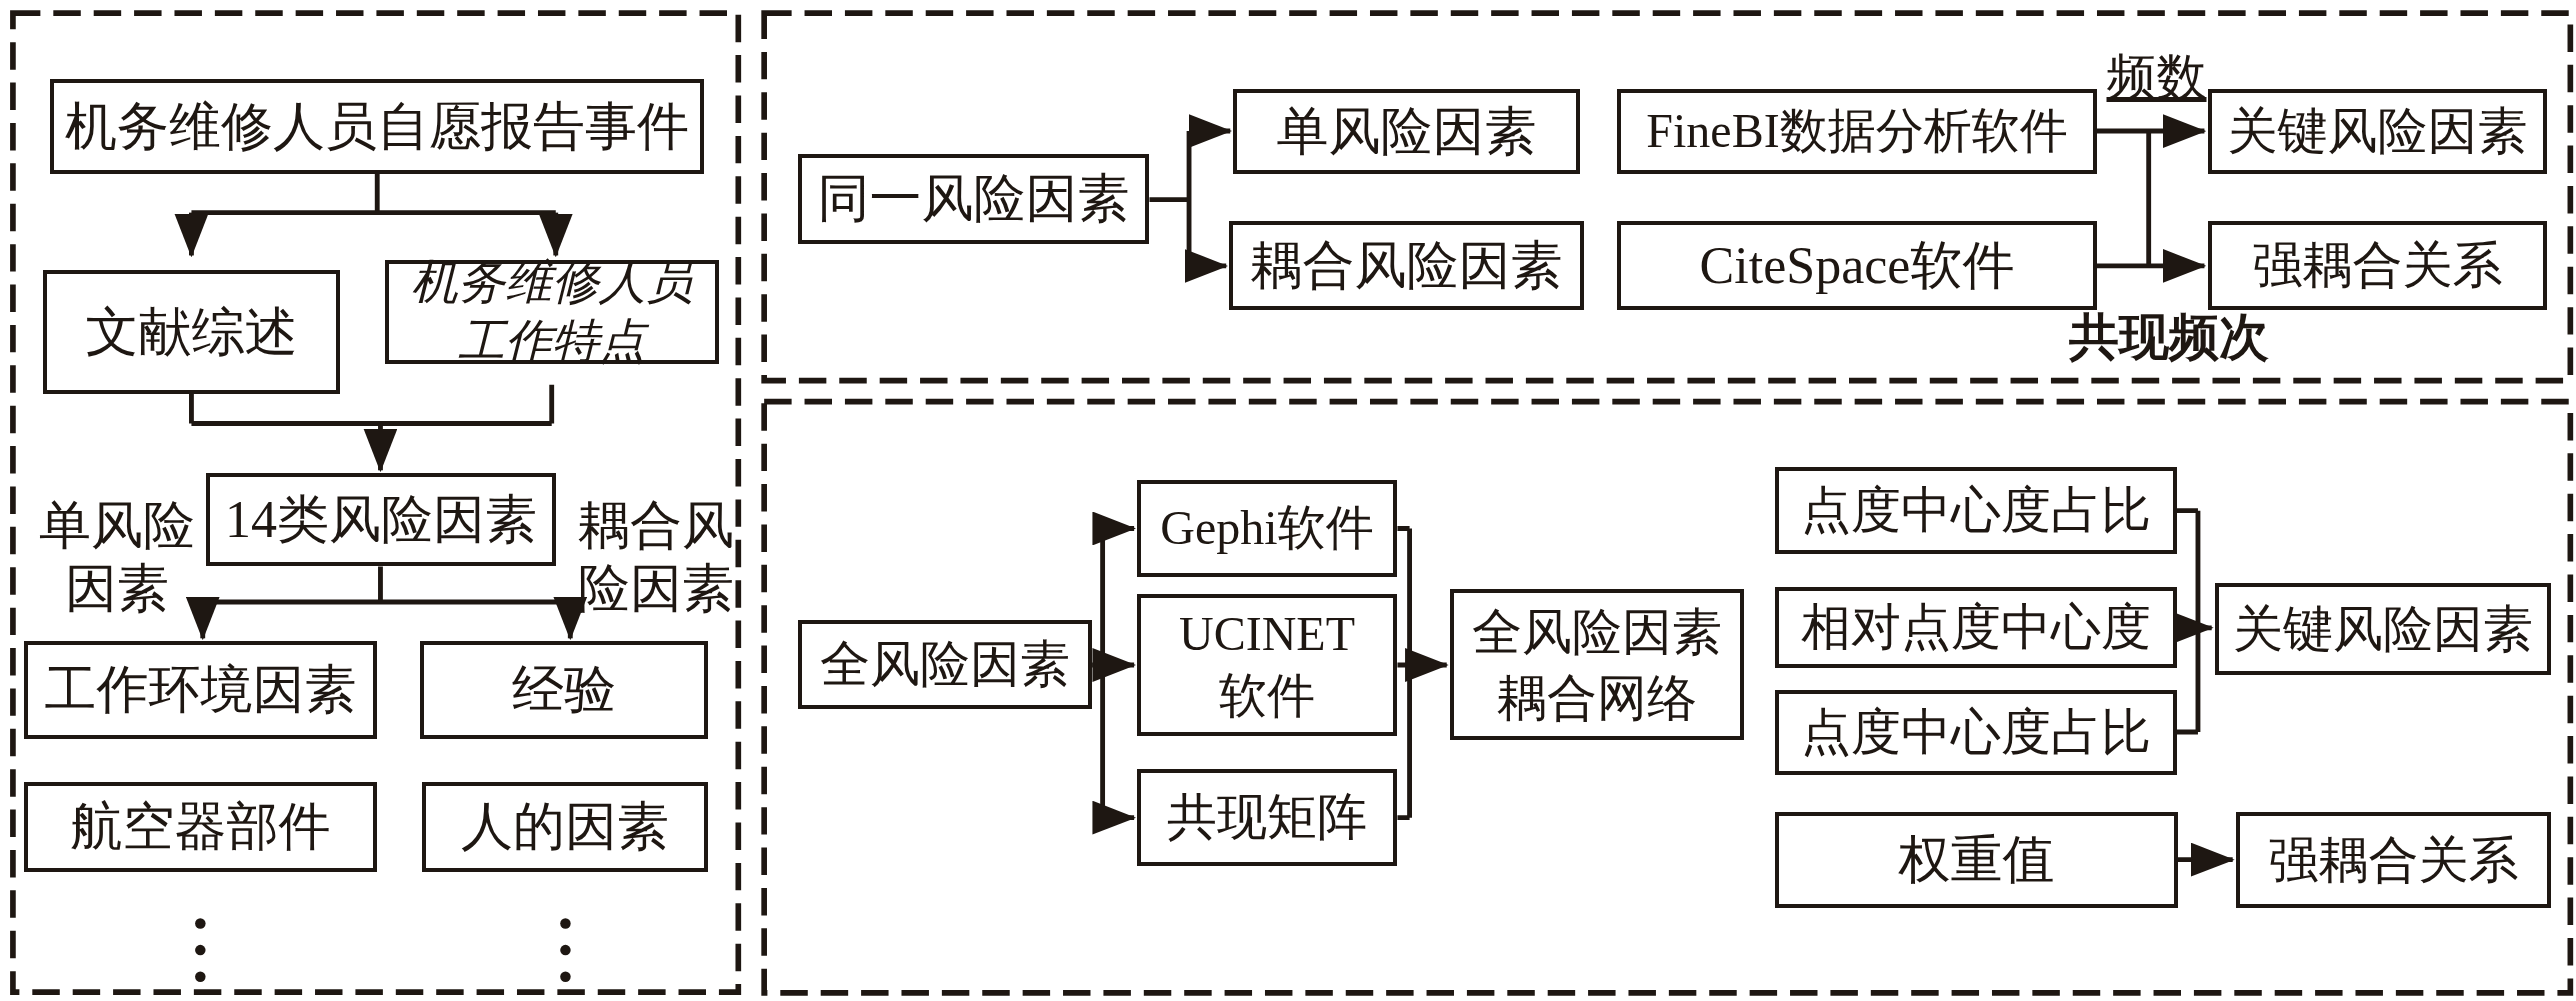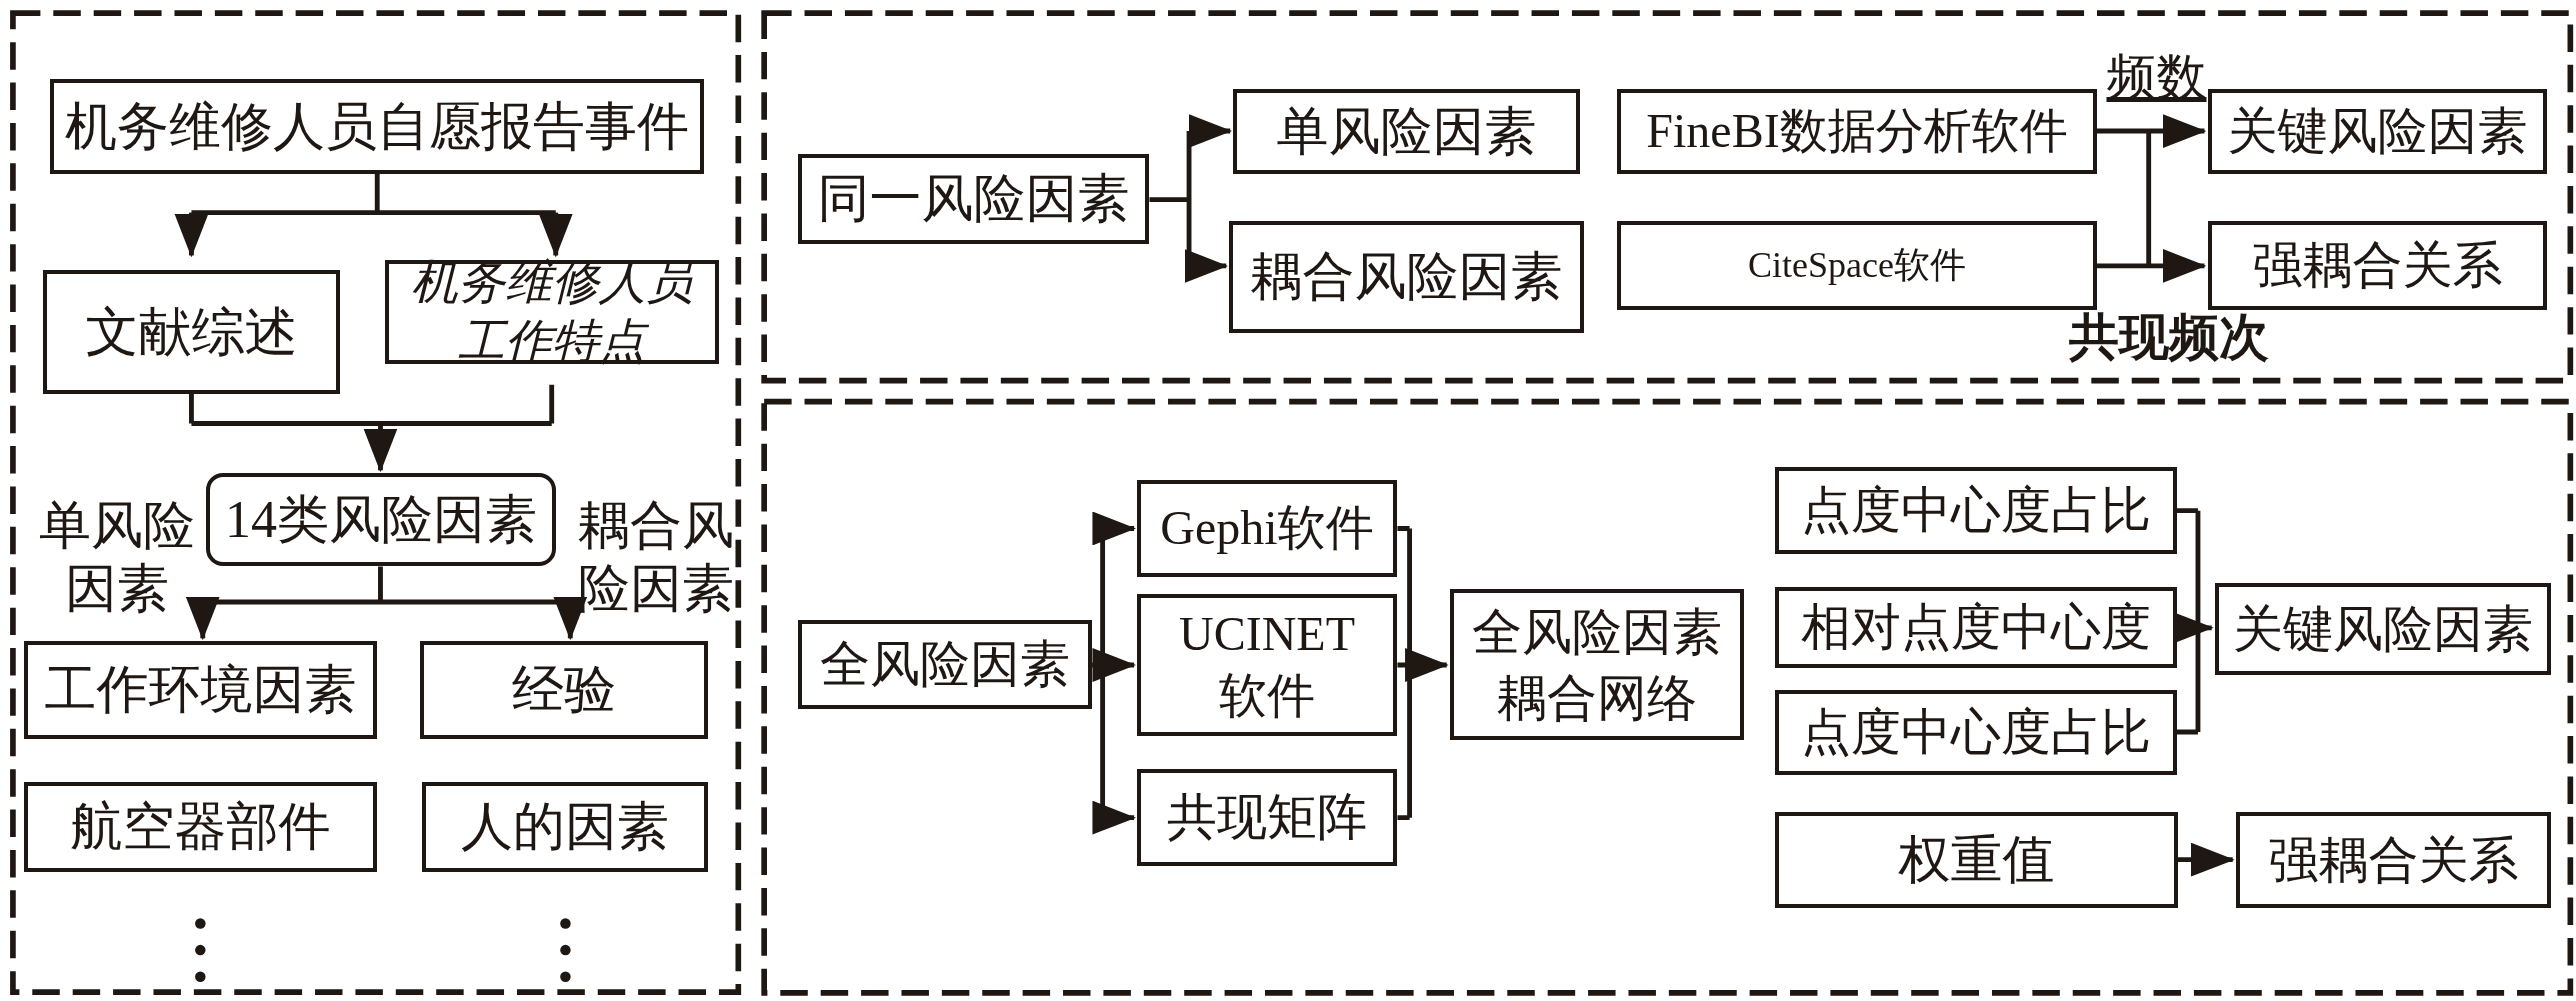"耦合风险因素" div.node { height: 112px -> 89px }
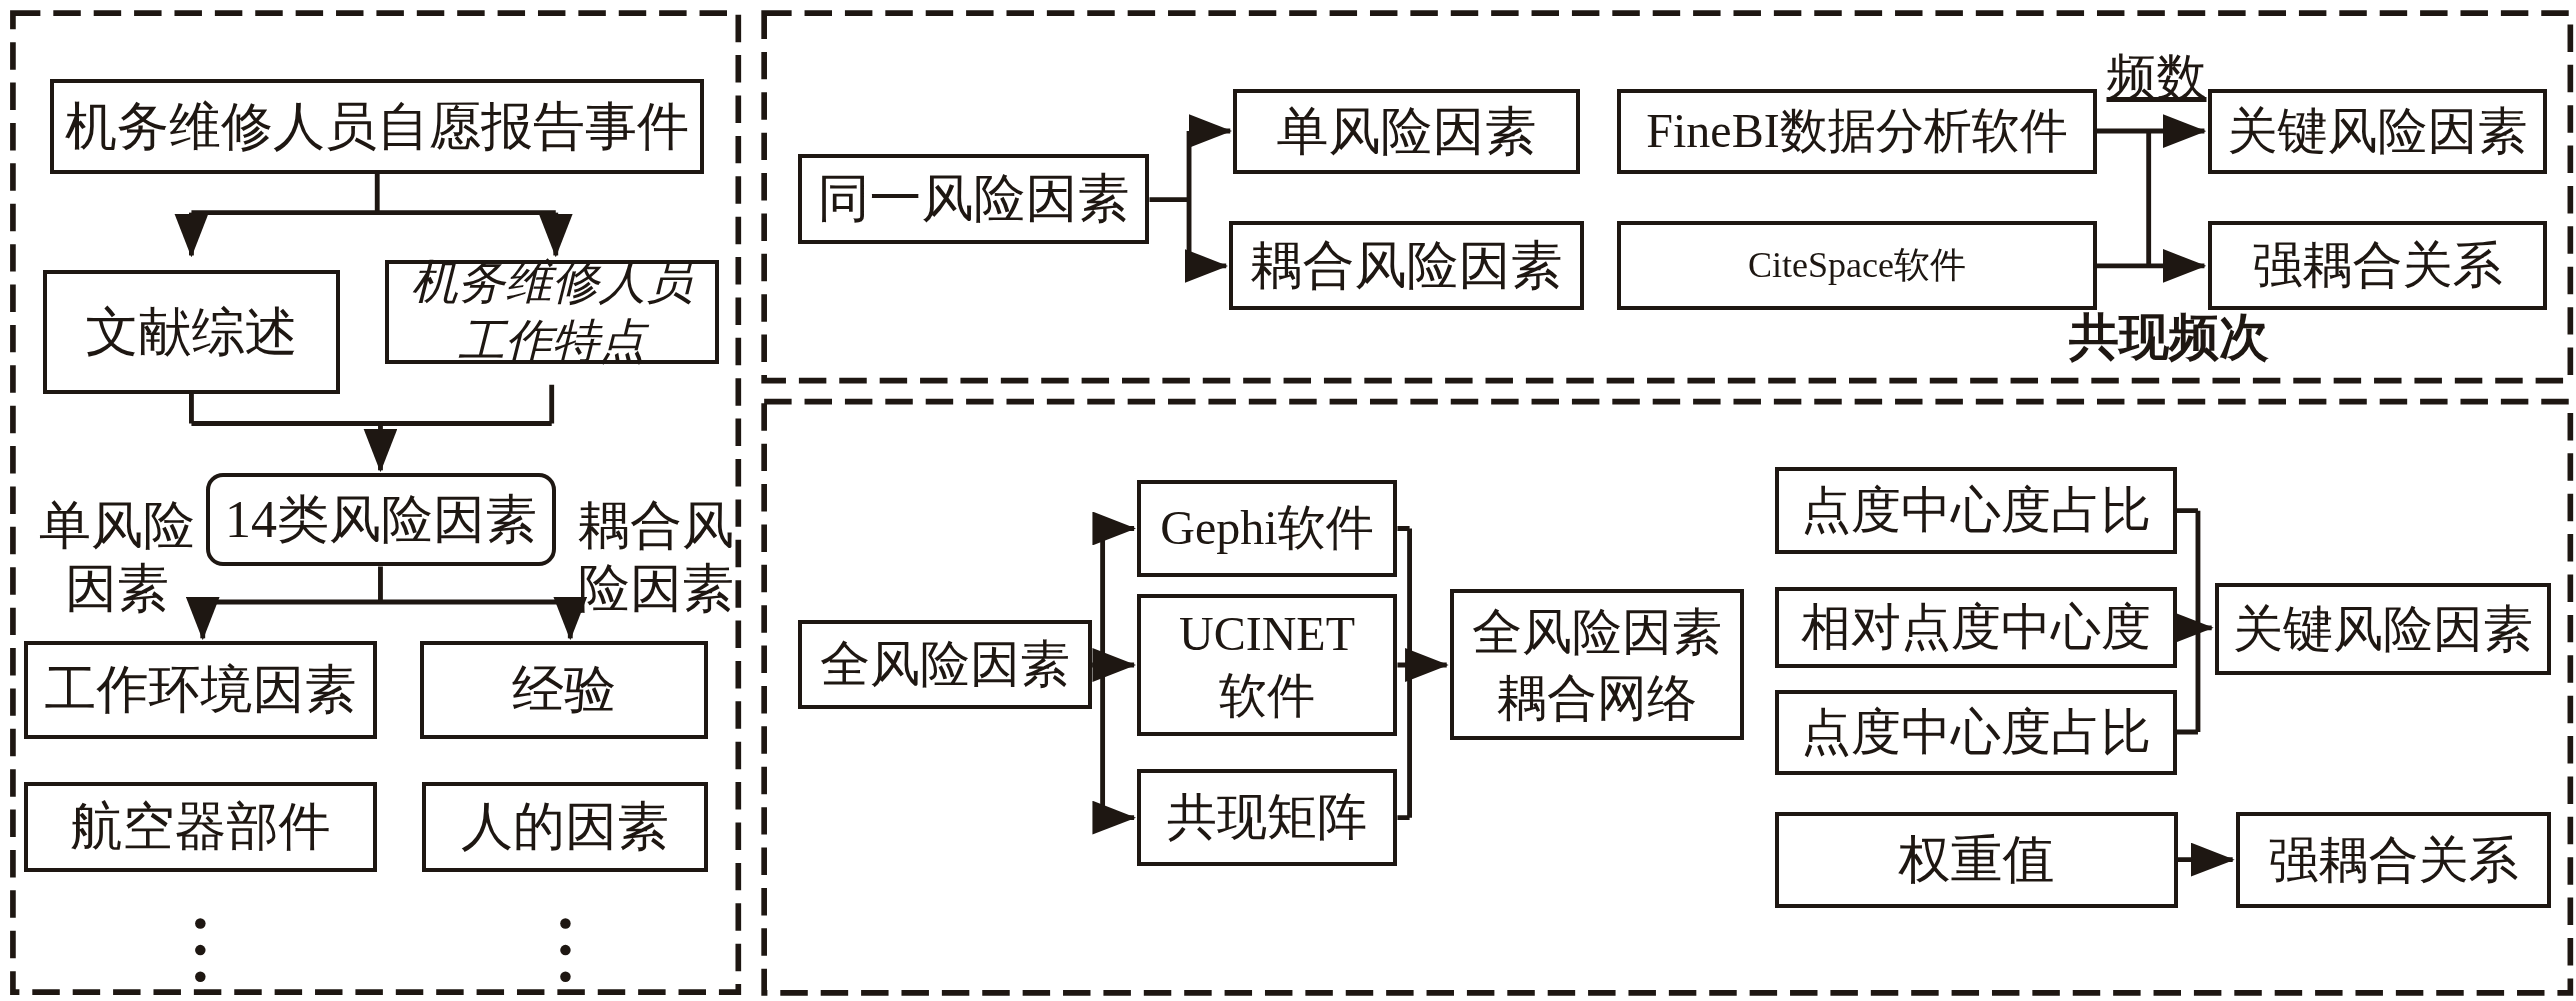"CiteSpace软件" div.node { font-size: 36px -> 52px }
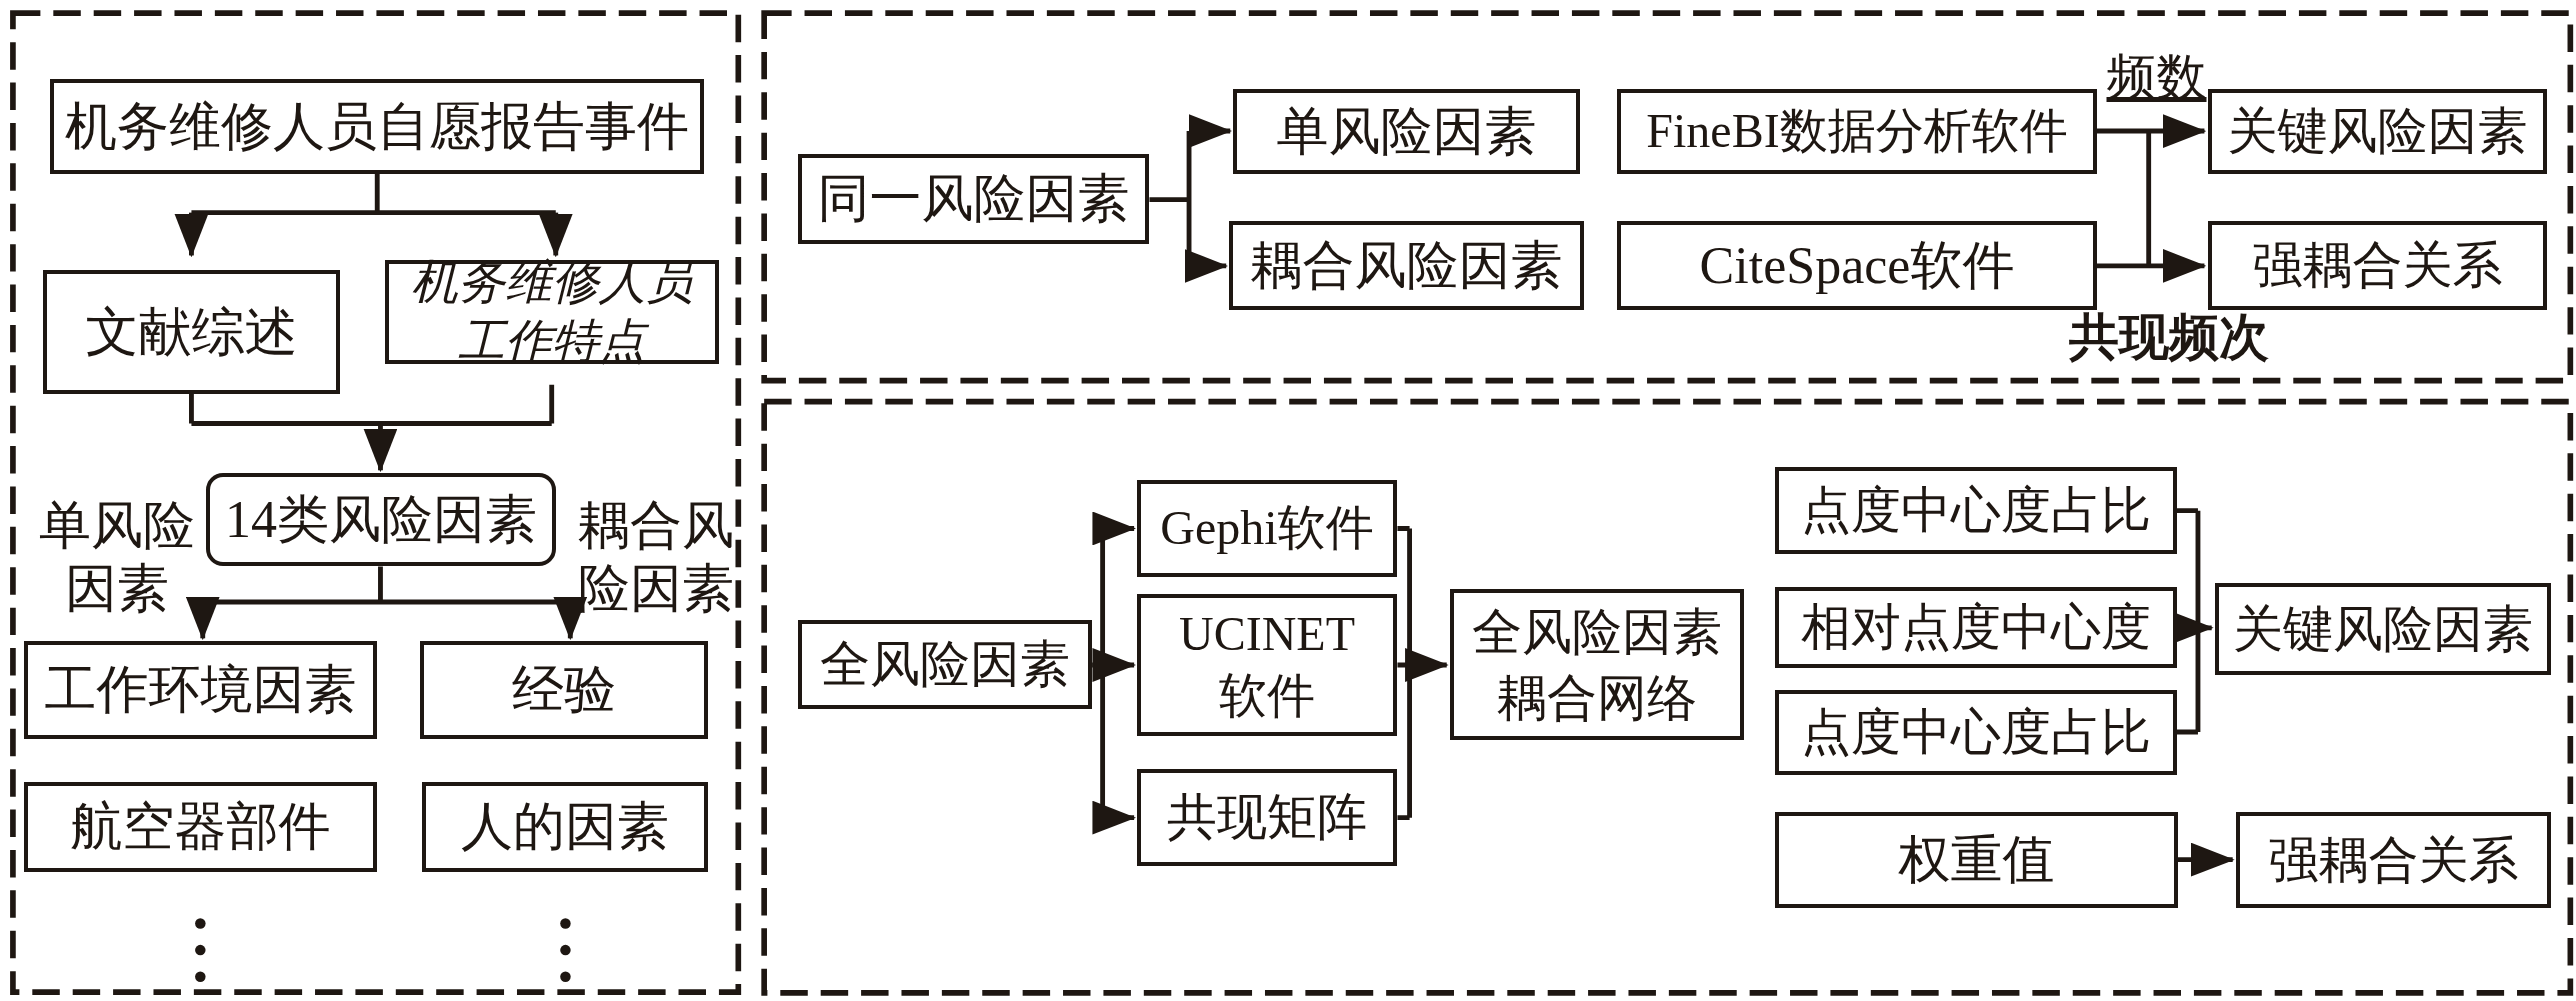"14类风险因素" div.node { border-radius: 17px -> none }
